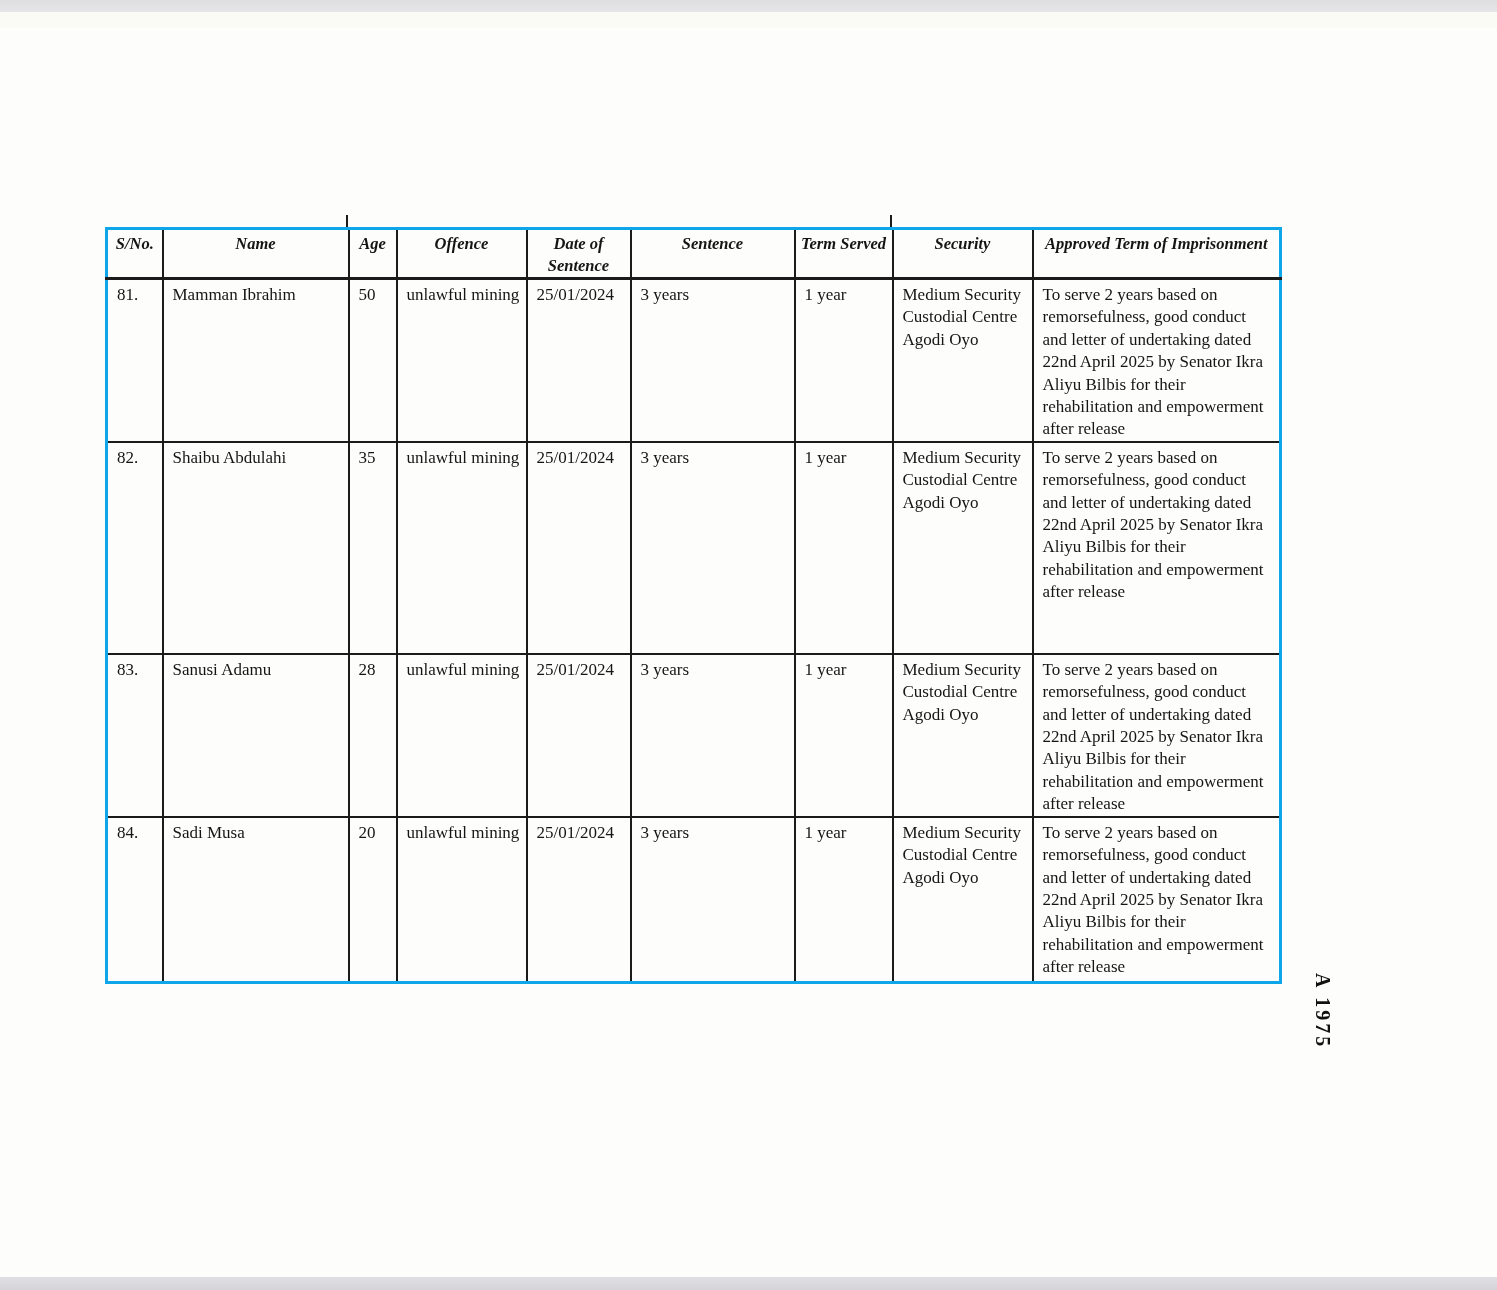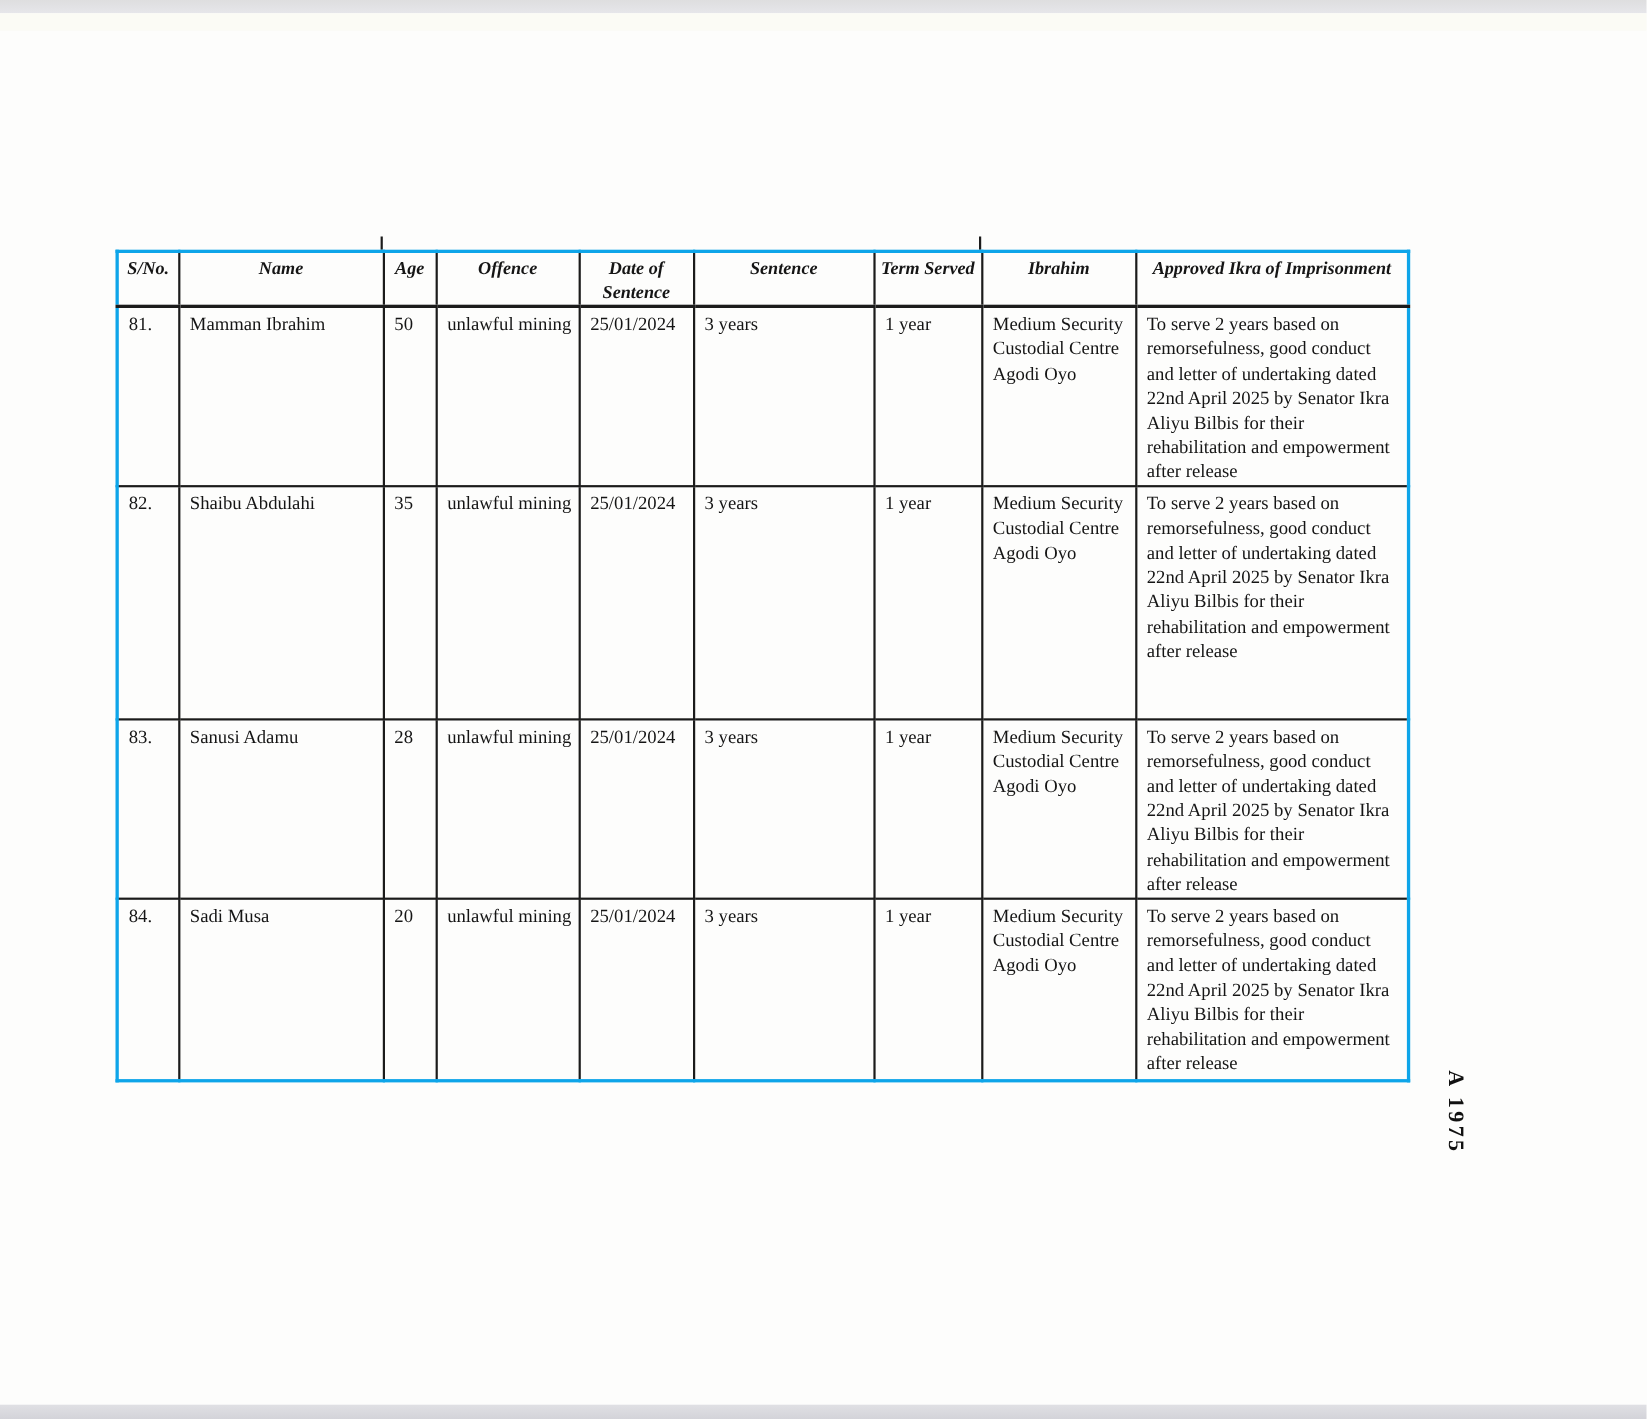"Ibrahim" th { text: Ibrahim -> Security }
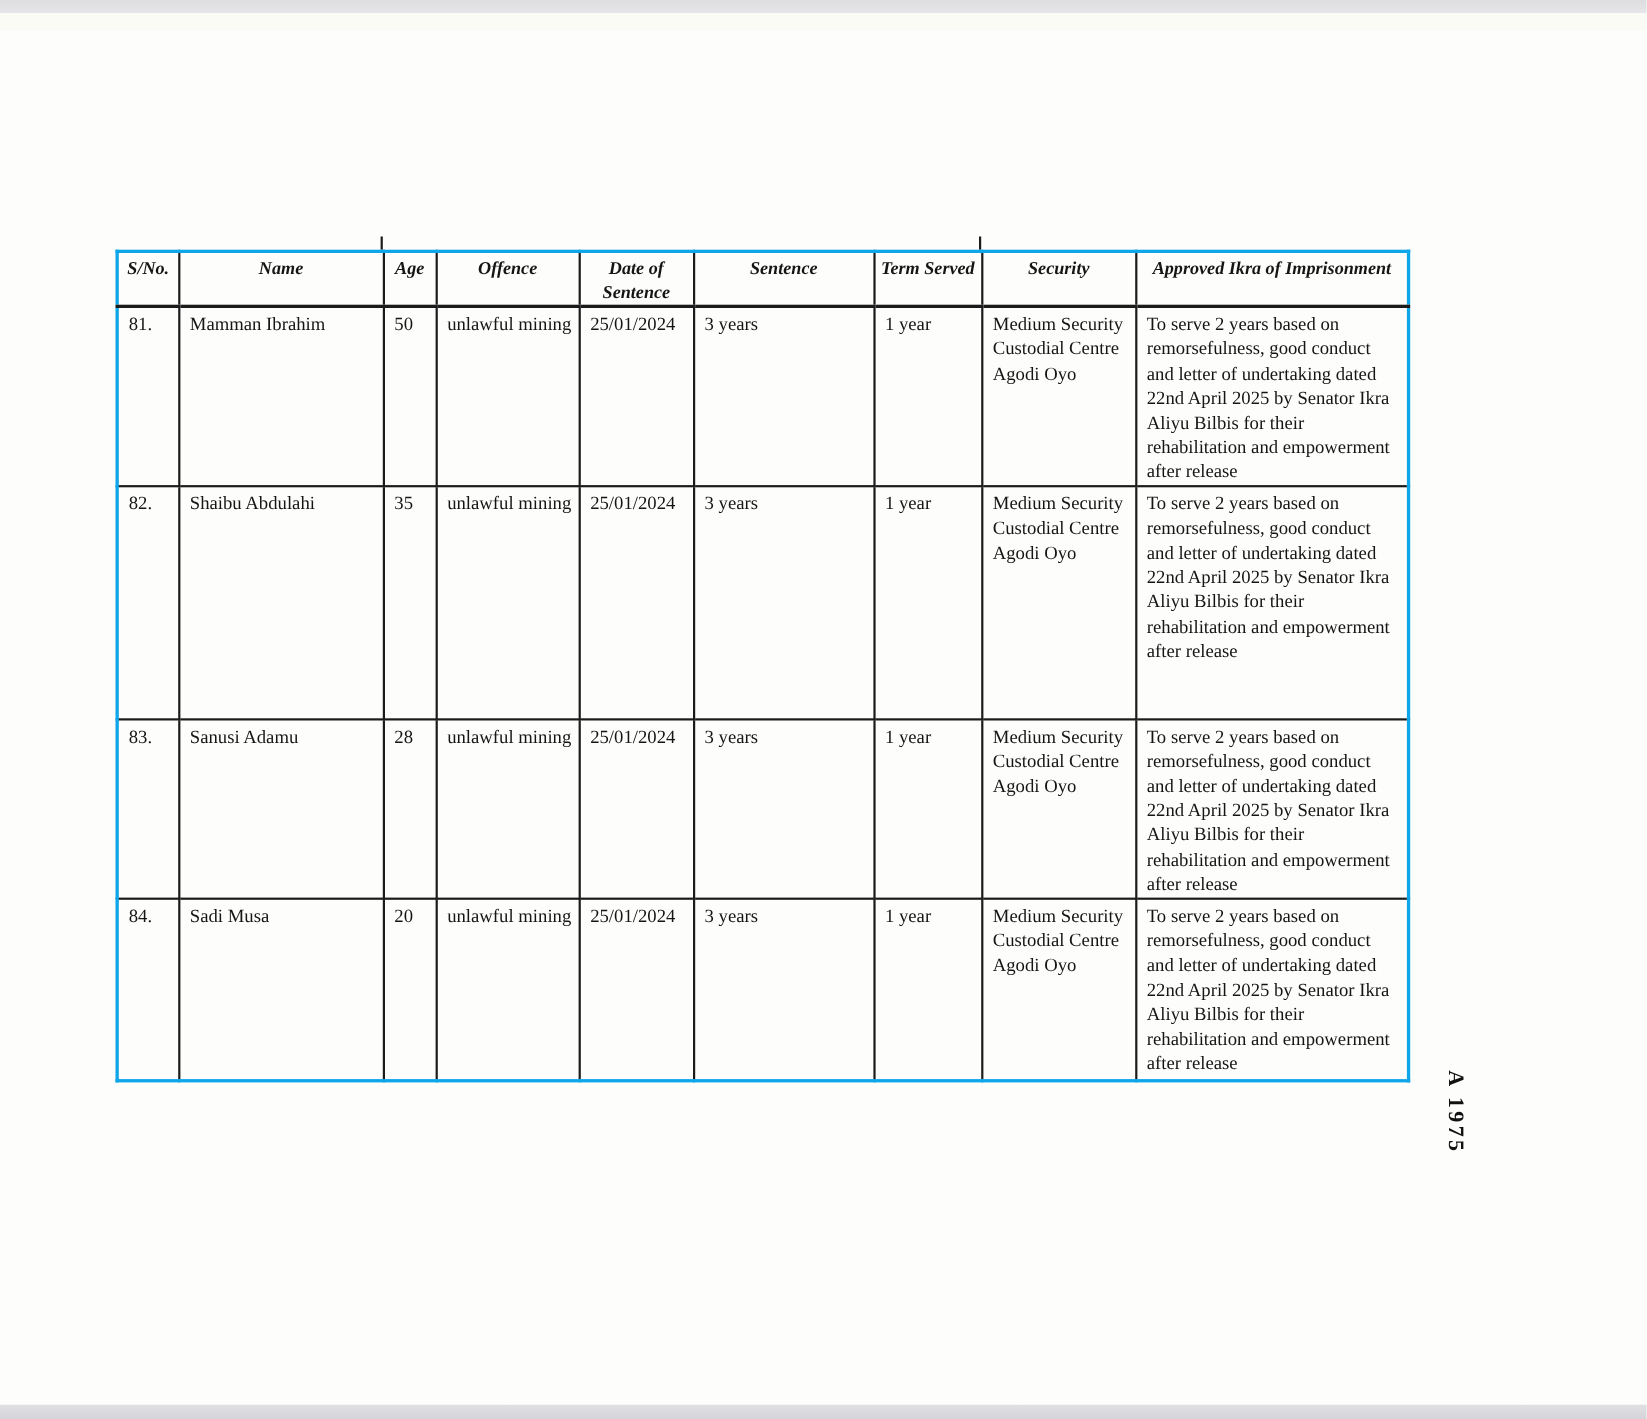"Approved Ikra of Imprisonment" th.h-approved { text: Ikra -> Term }
